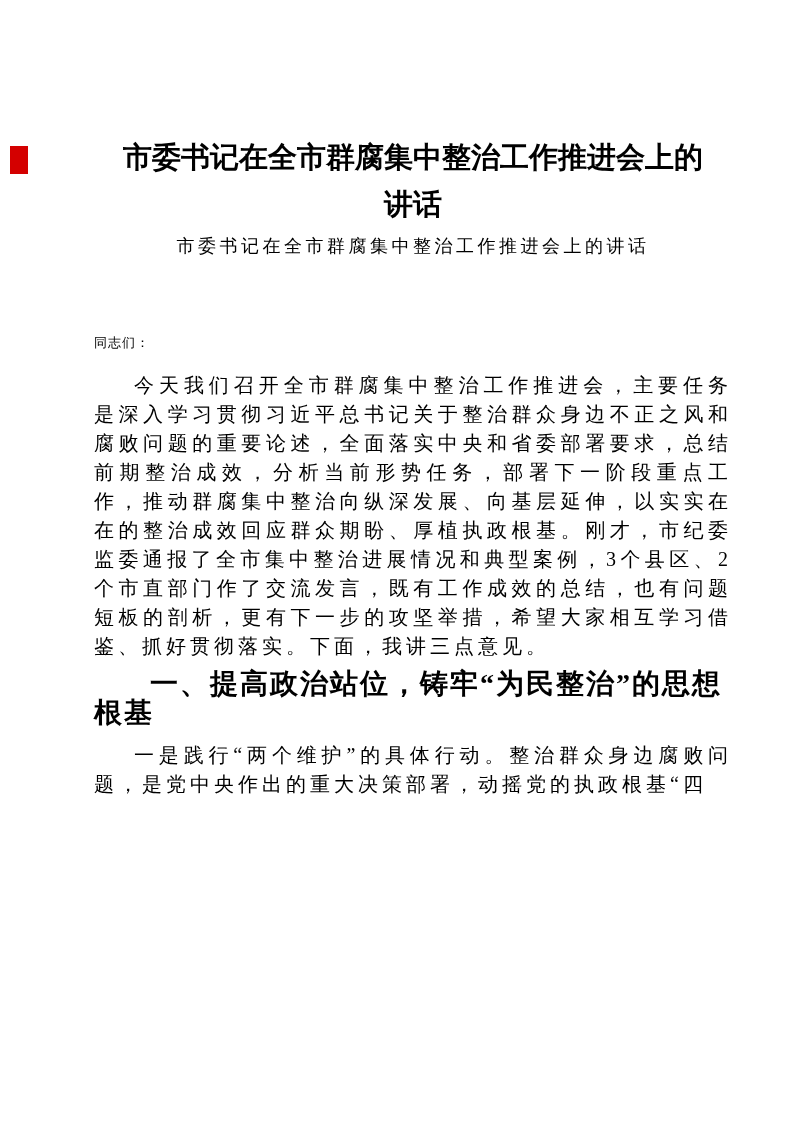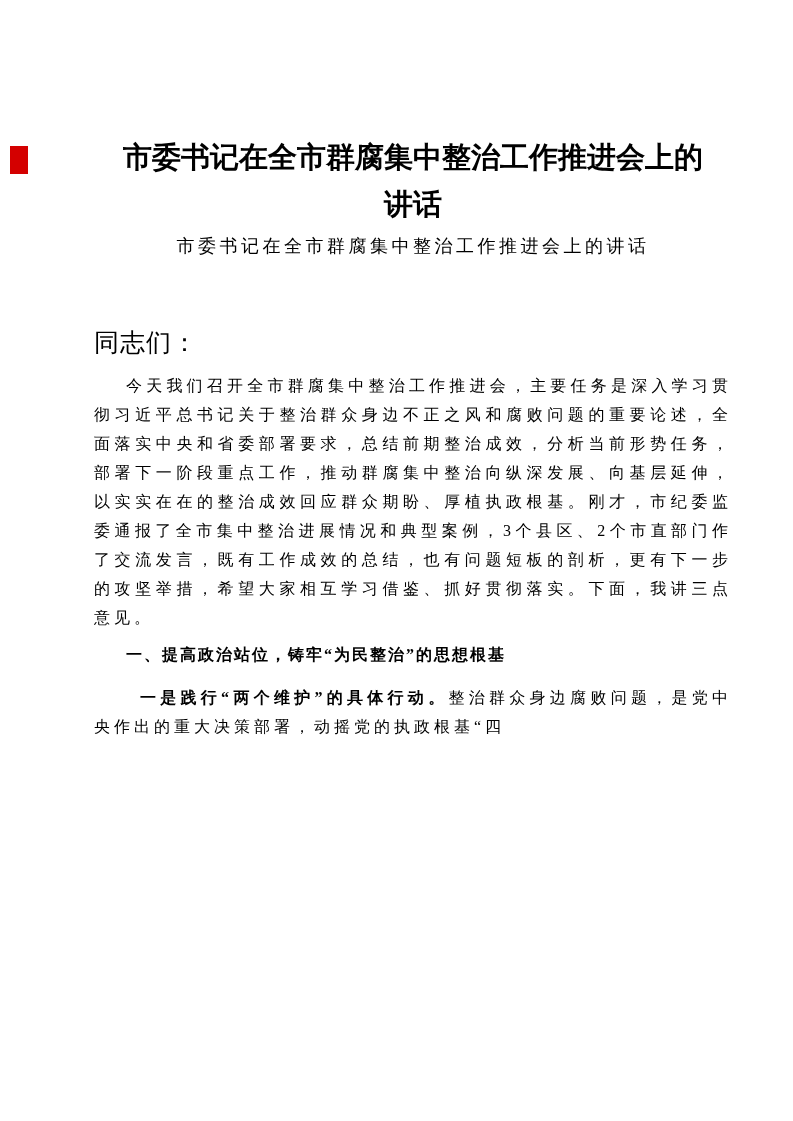"同志们：" .salutation { font-size: 25px -> 13px }
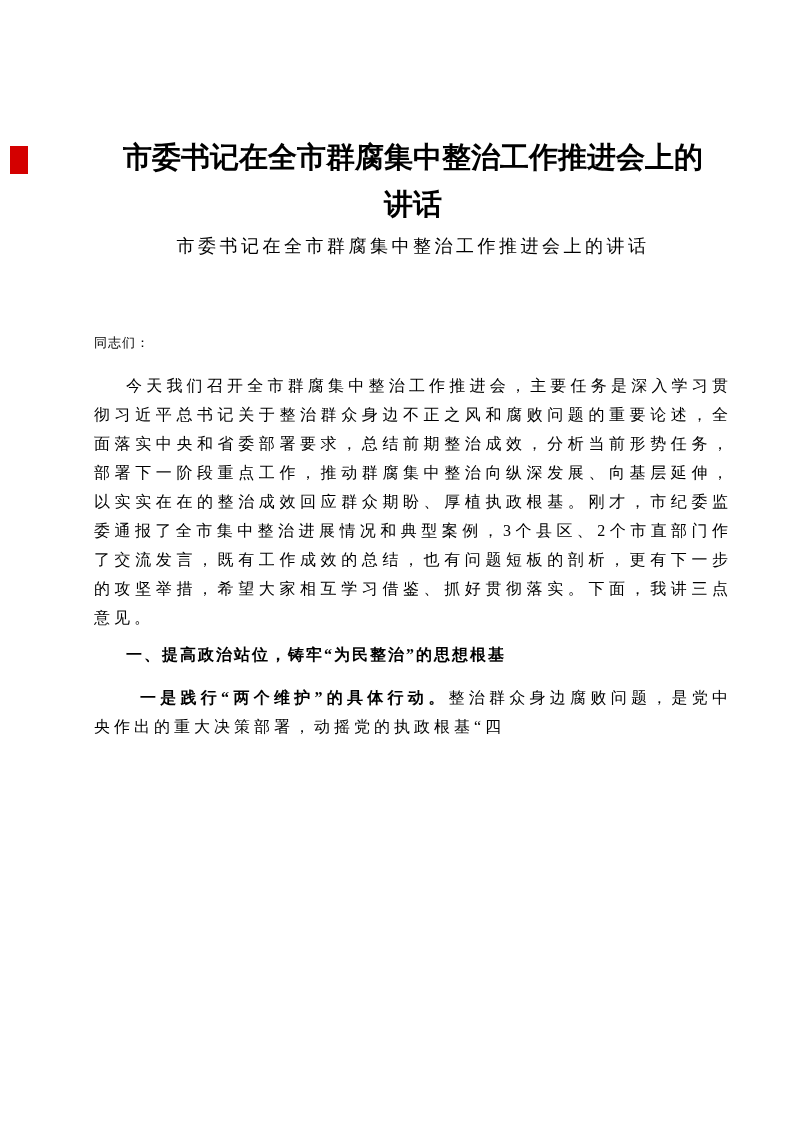"今天我们召开全市群腐集中整治工作推进会，主要任务是深入学习贯彻习近平总书记关于整" .para { font-size: 16px -> 20px }
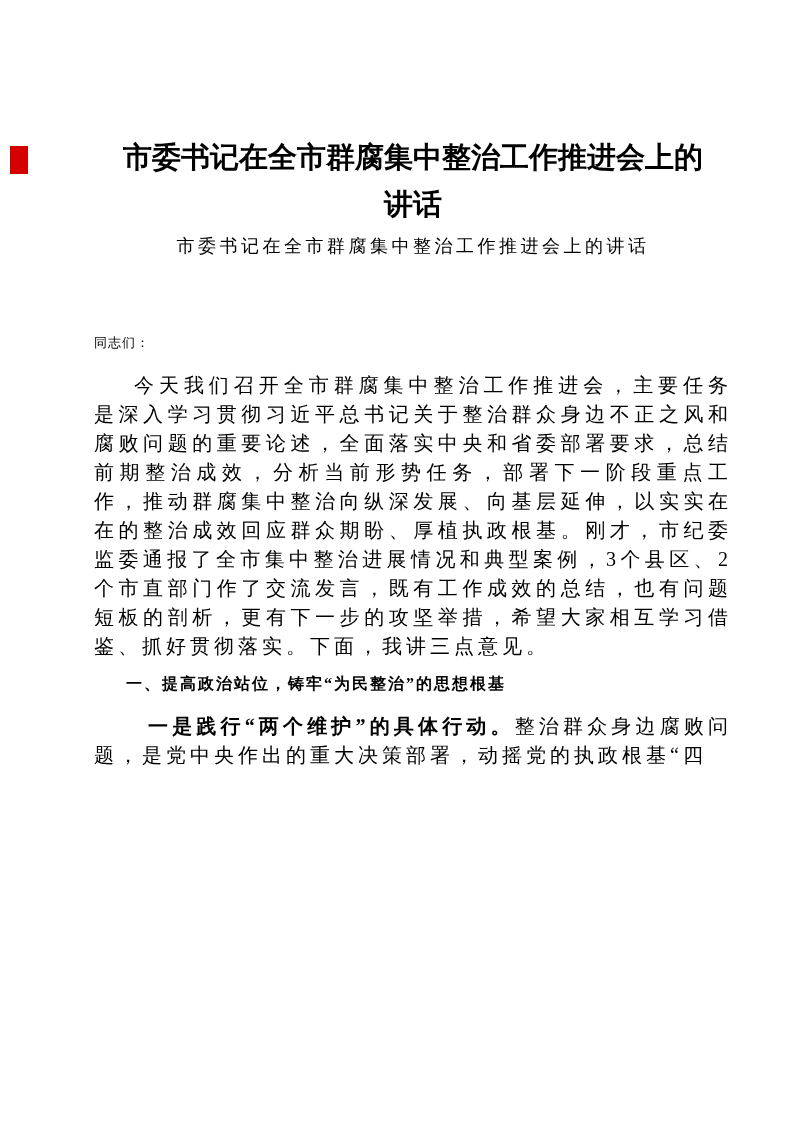"一、提高政治站位，铸牢“为民整治”的思想根基" .section-heading { font-size: 16px -> 28px }
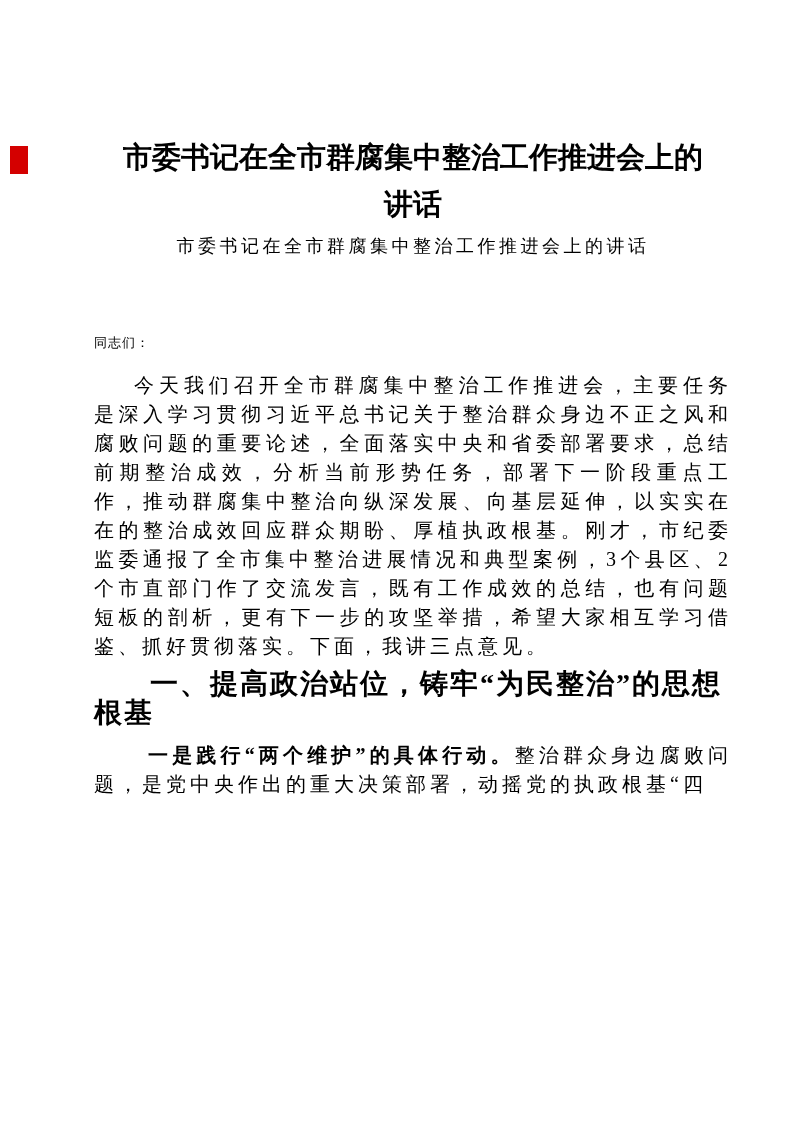"一是践行“两个维护”的具体行动。" .lead-bold { font-weight: bold -> normal; margin-left: 14px -> none }
